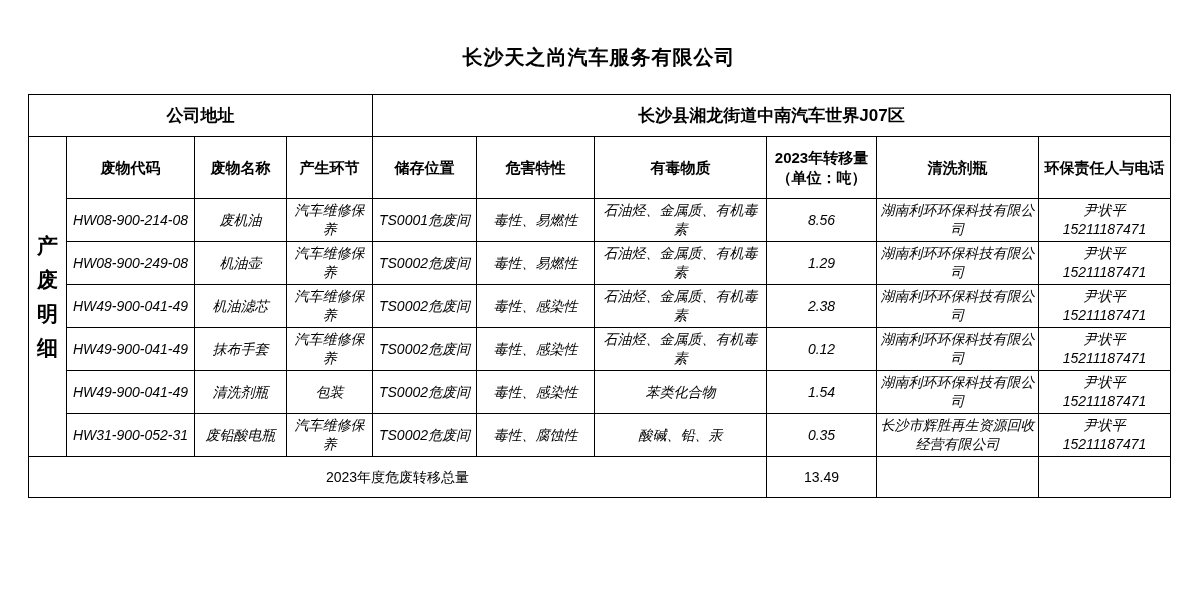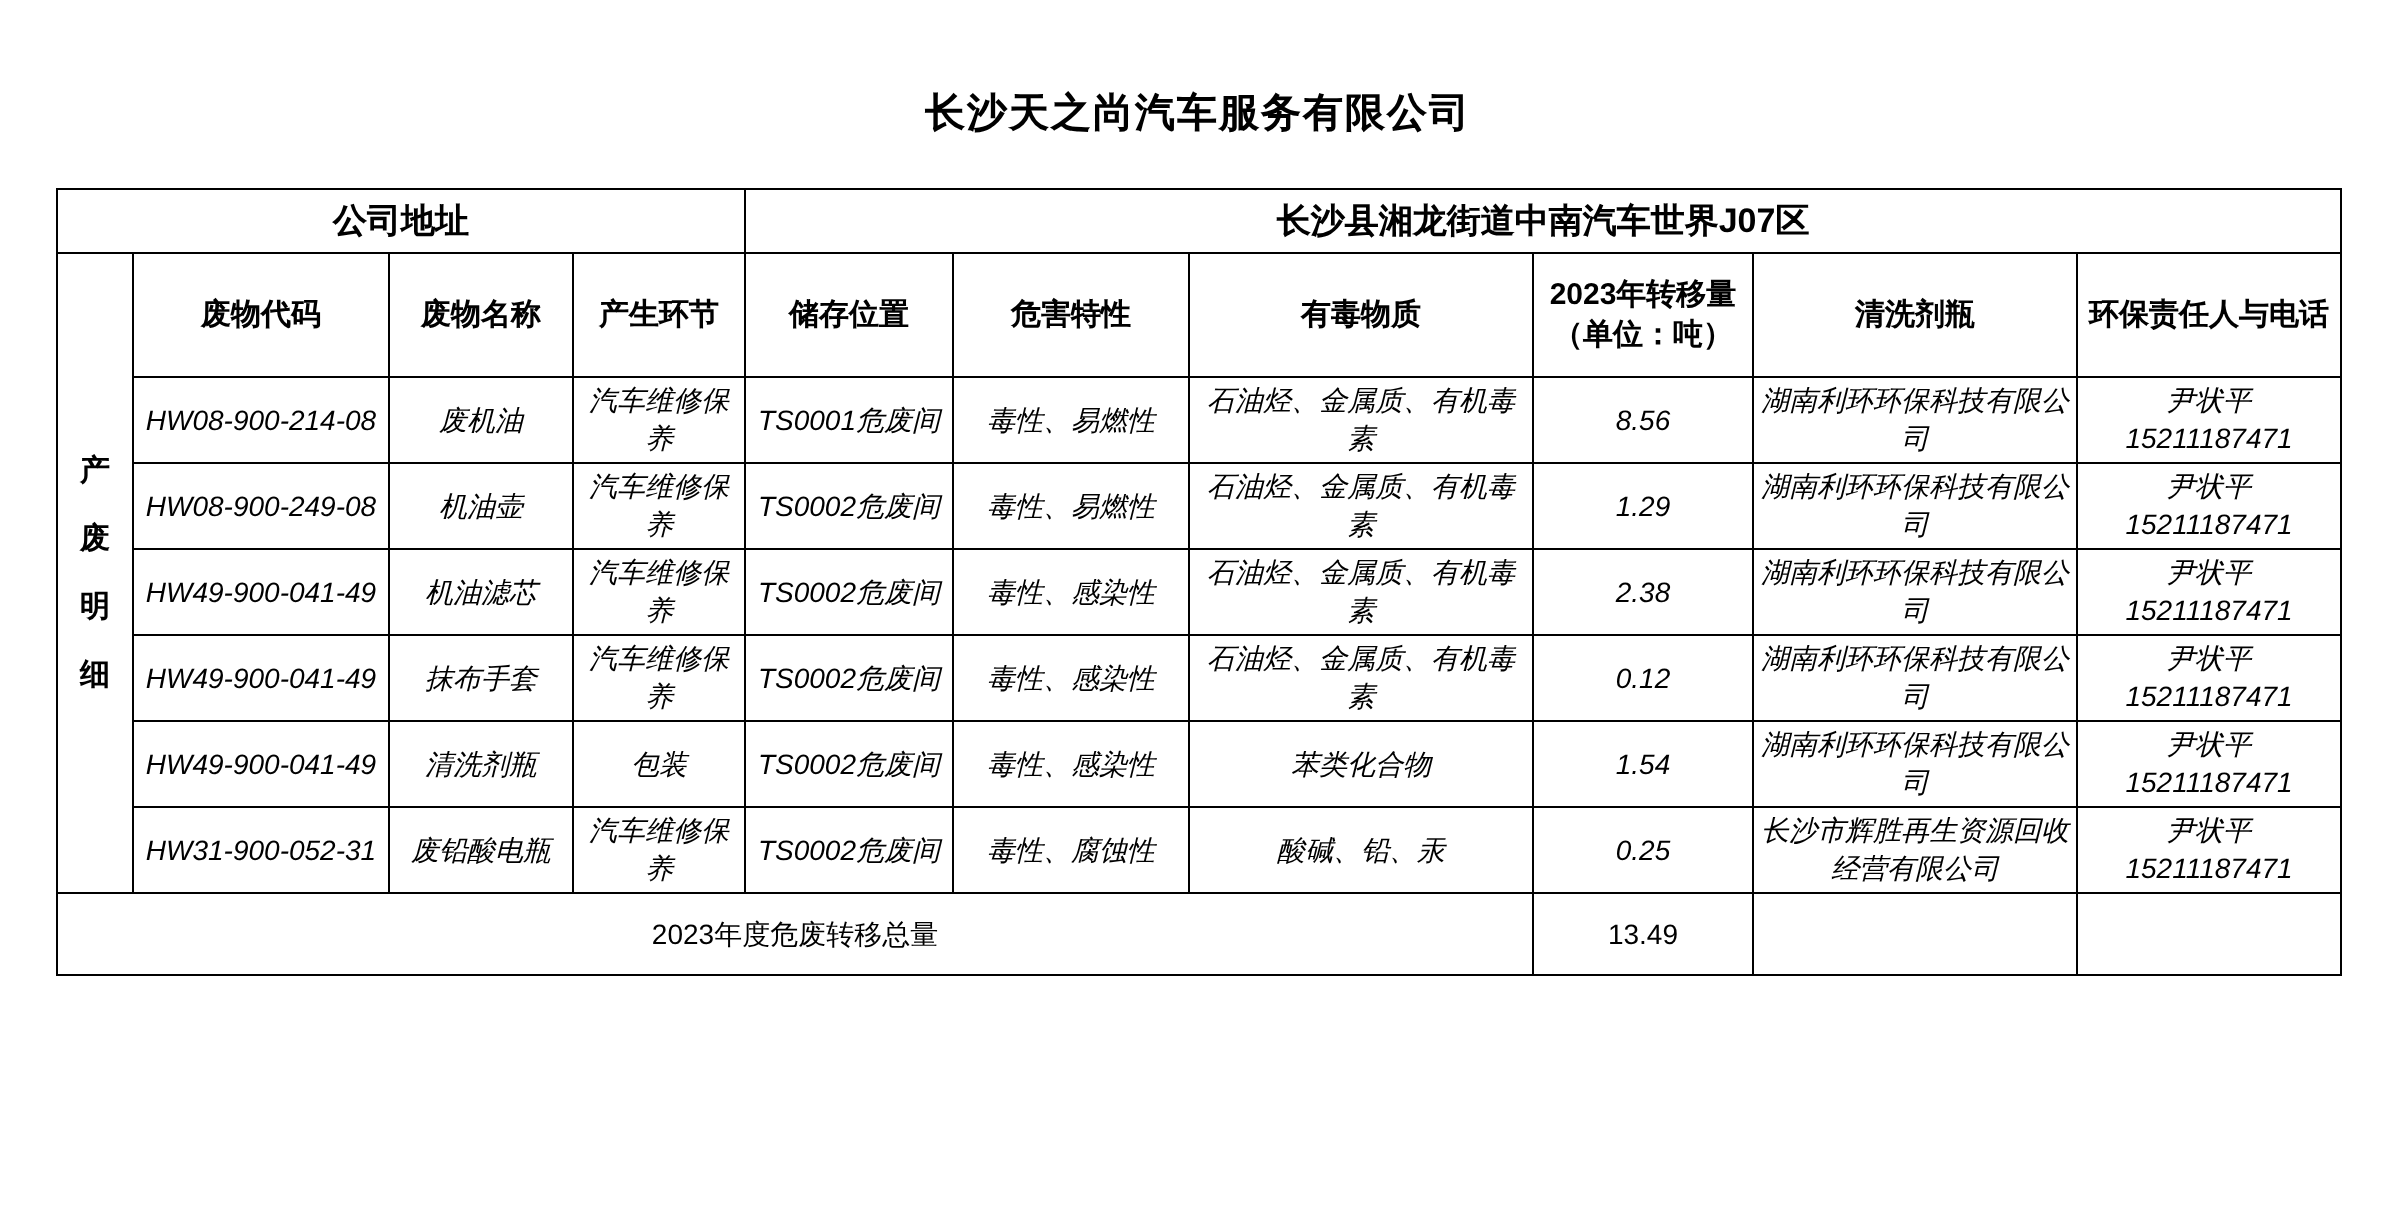"公司地址" tr.addr-row { height: 32px -> 42px }
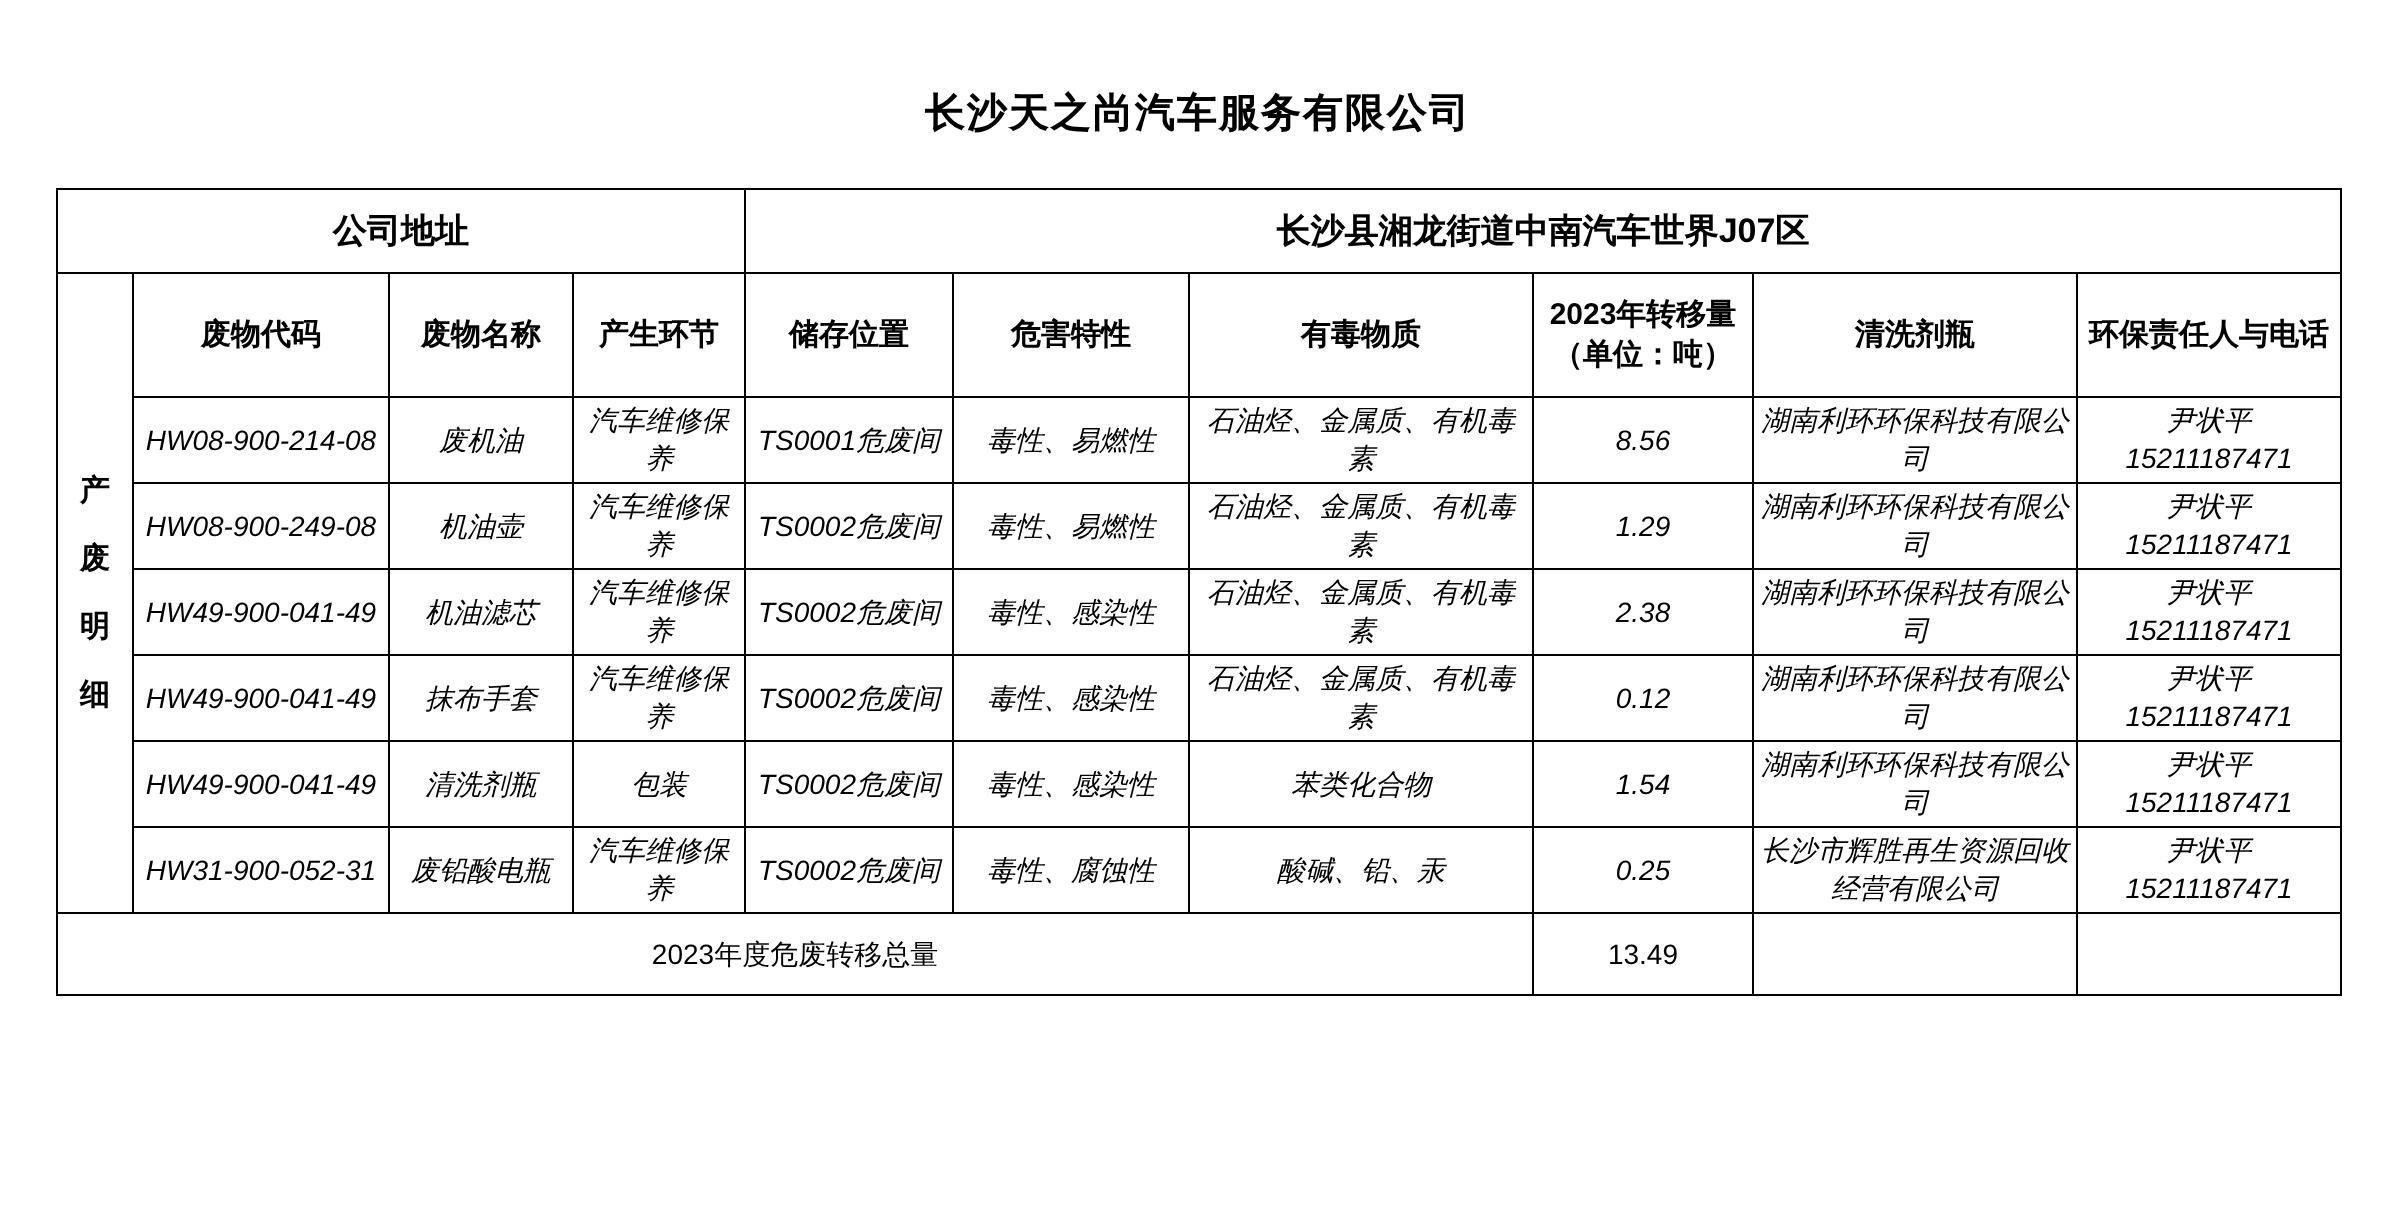"产废明细" .side-text { font-size: 15px -> 21px }
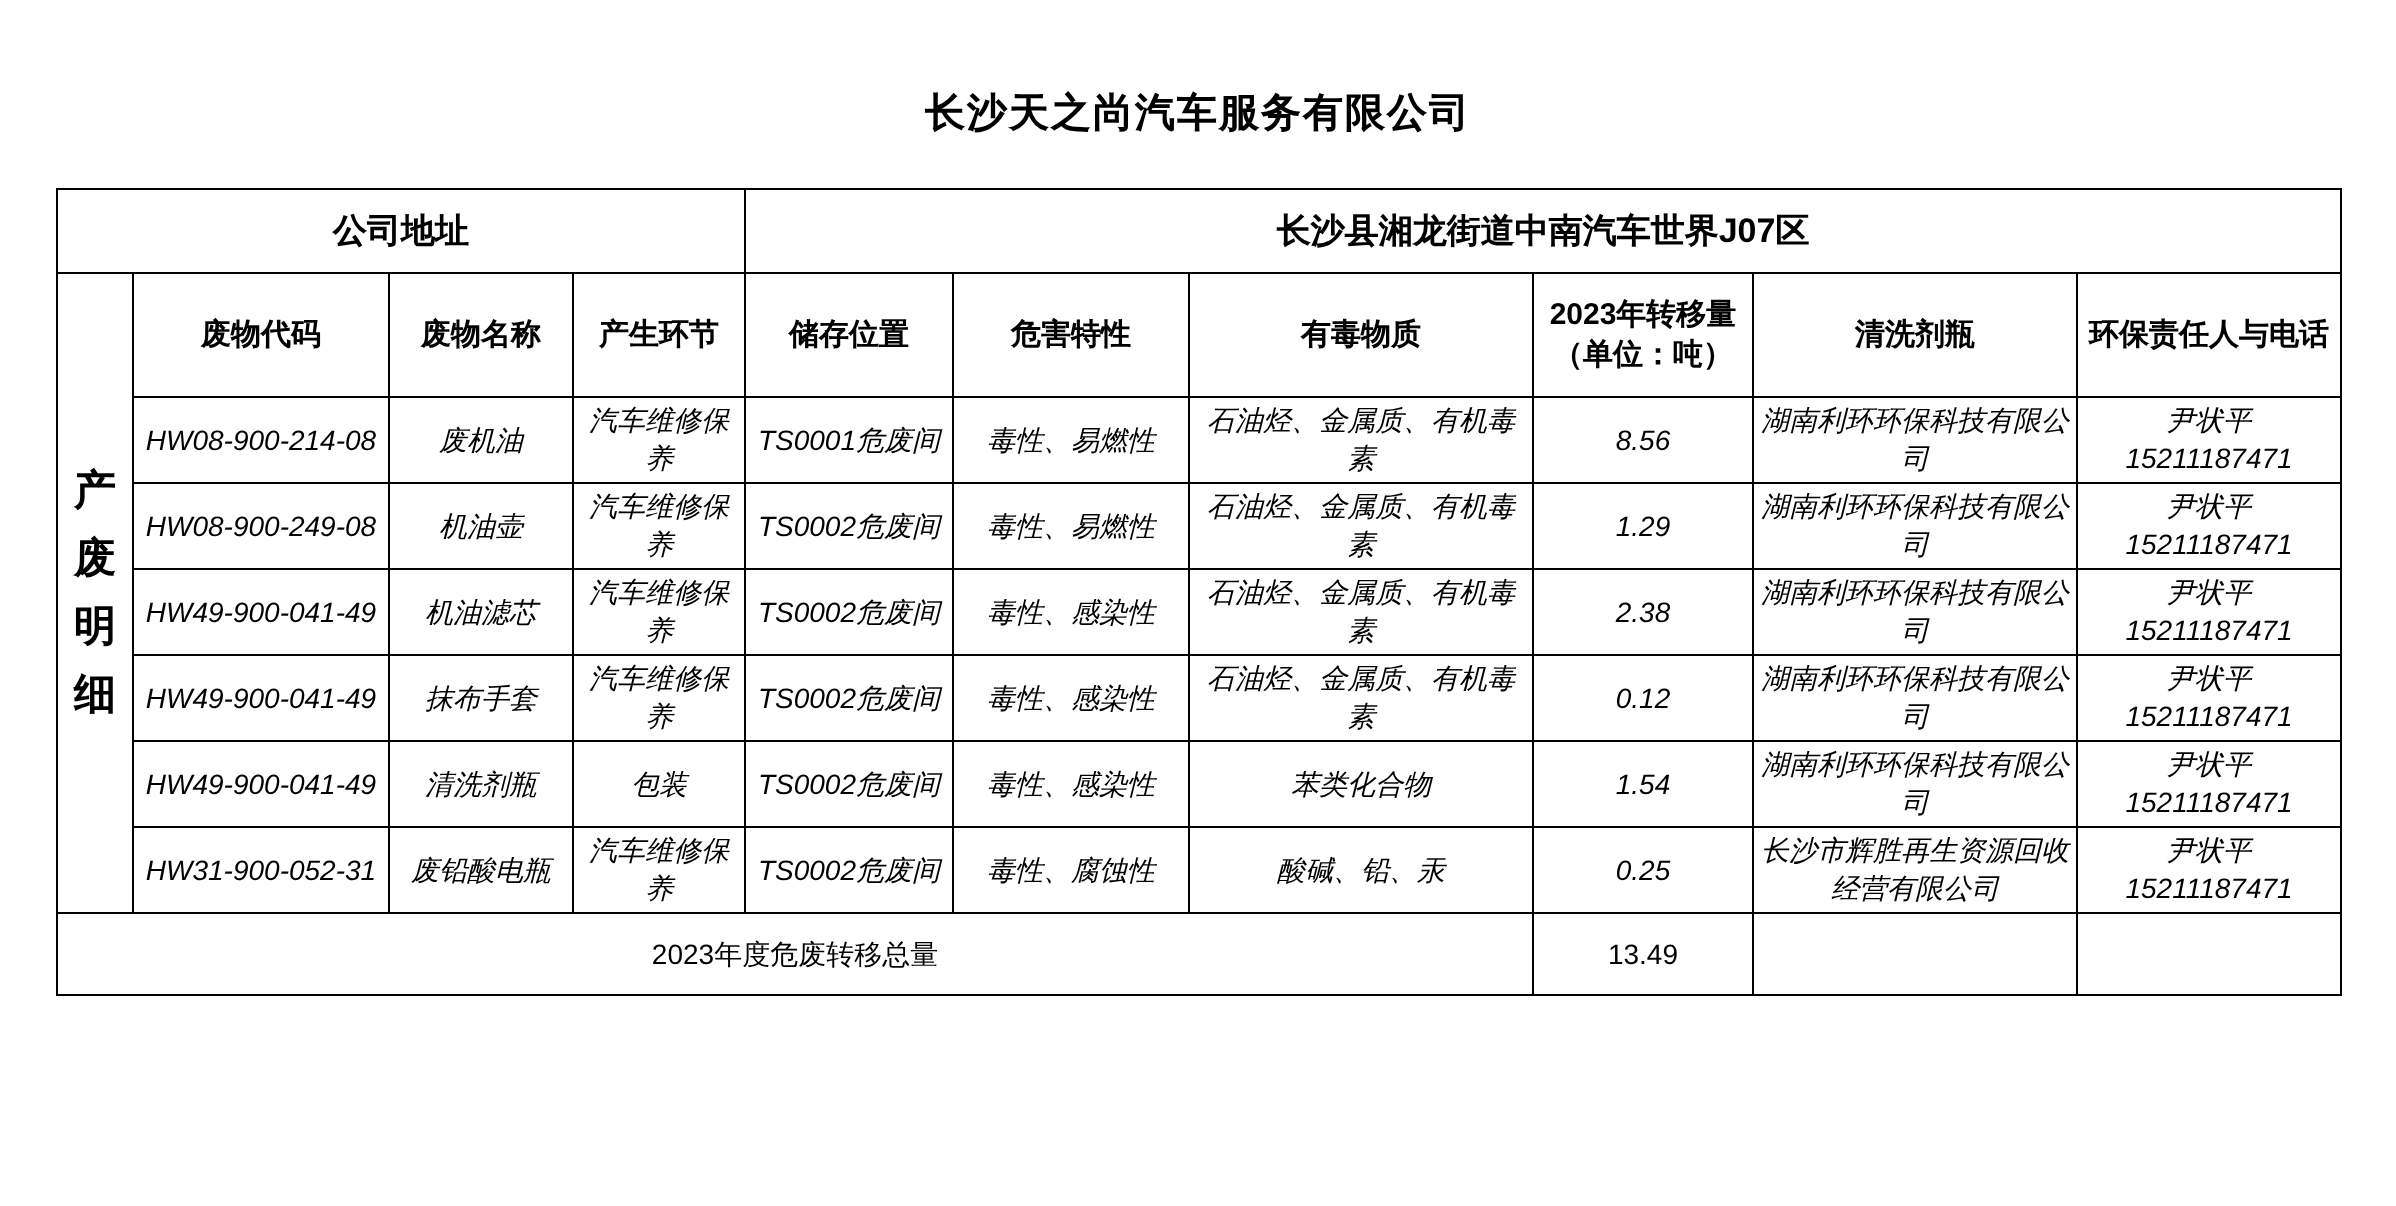"0.25" td.amount-cell { text: 0.25 -> 0.35 }
